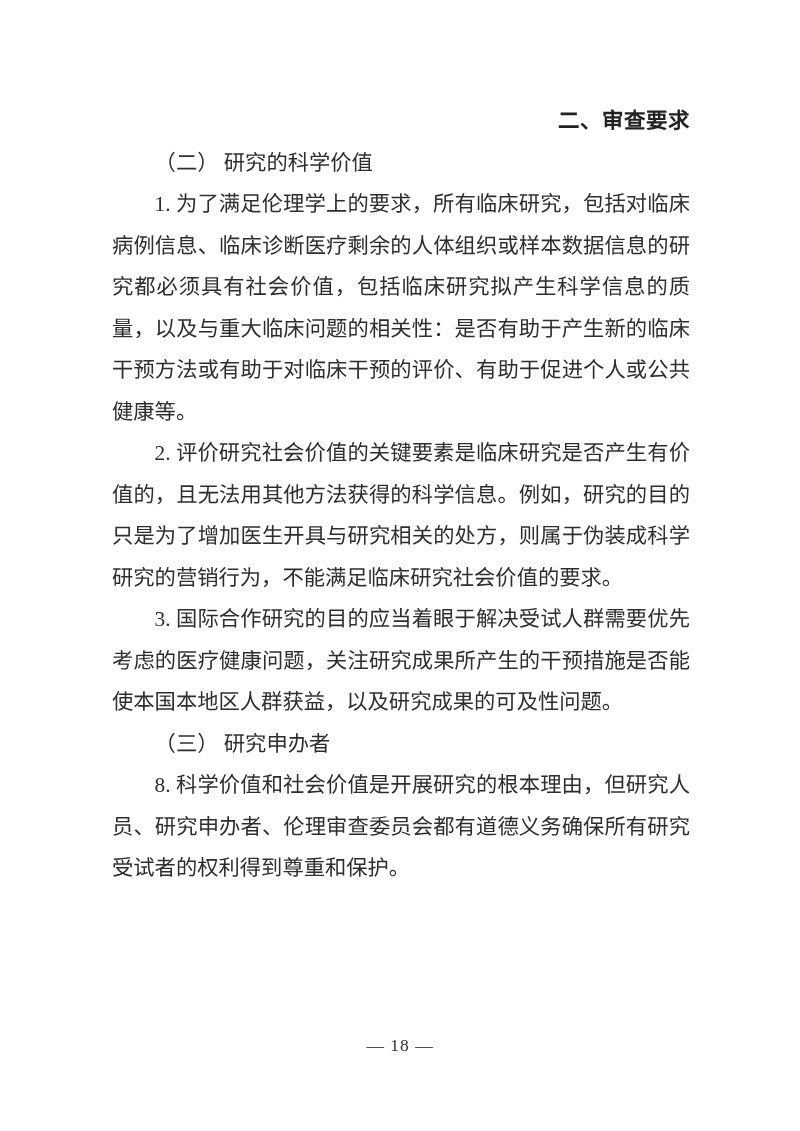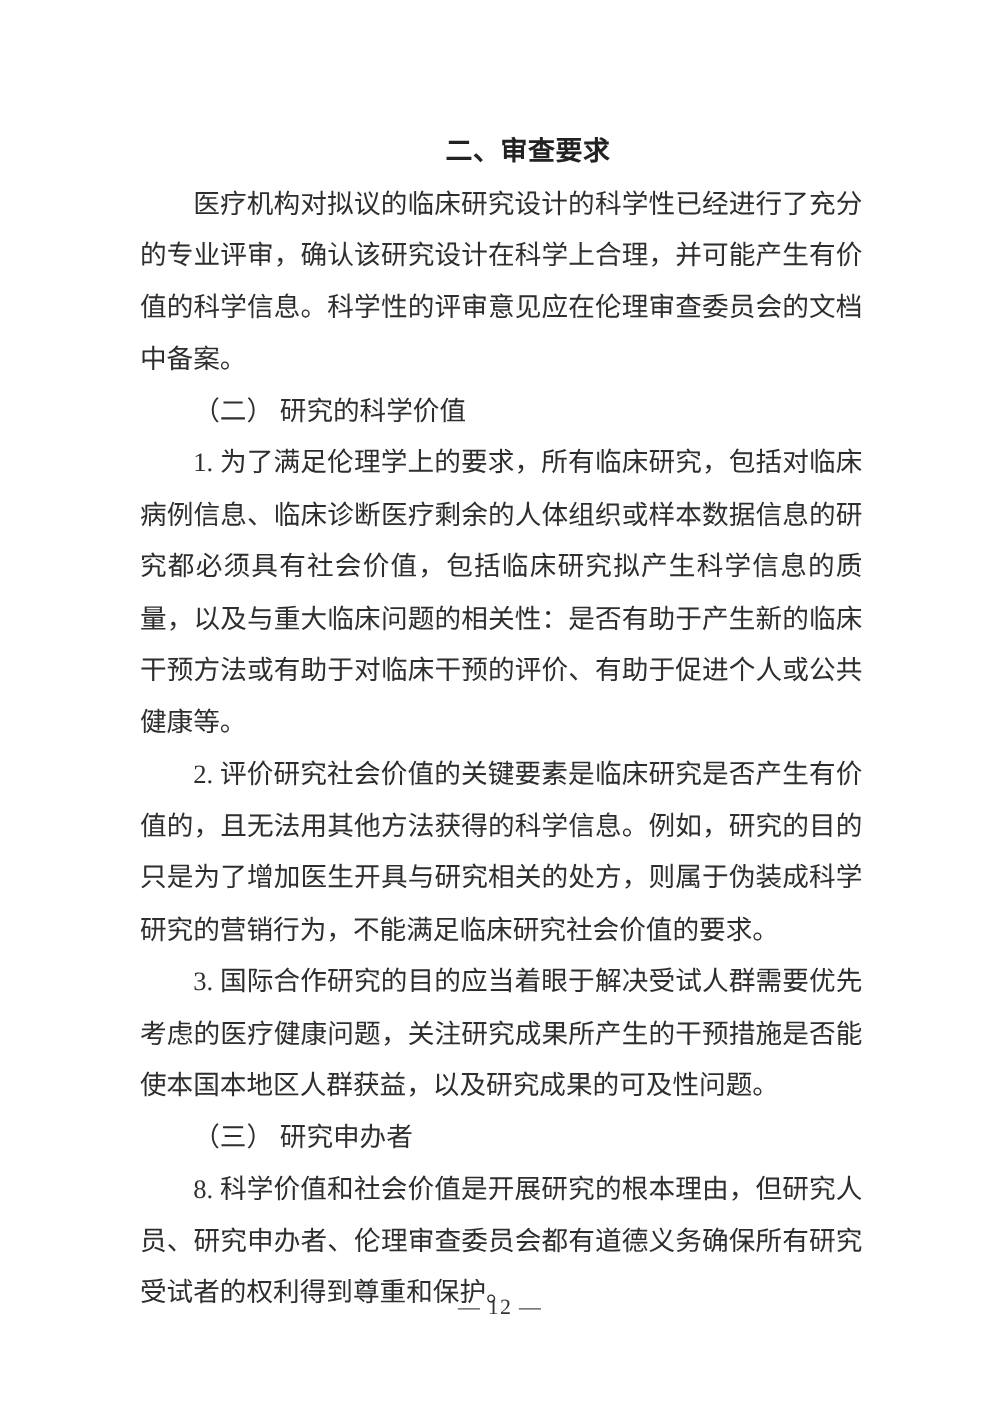"二、审查要求" .doc-heading { text-align: center -> right }
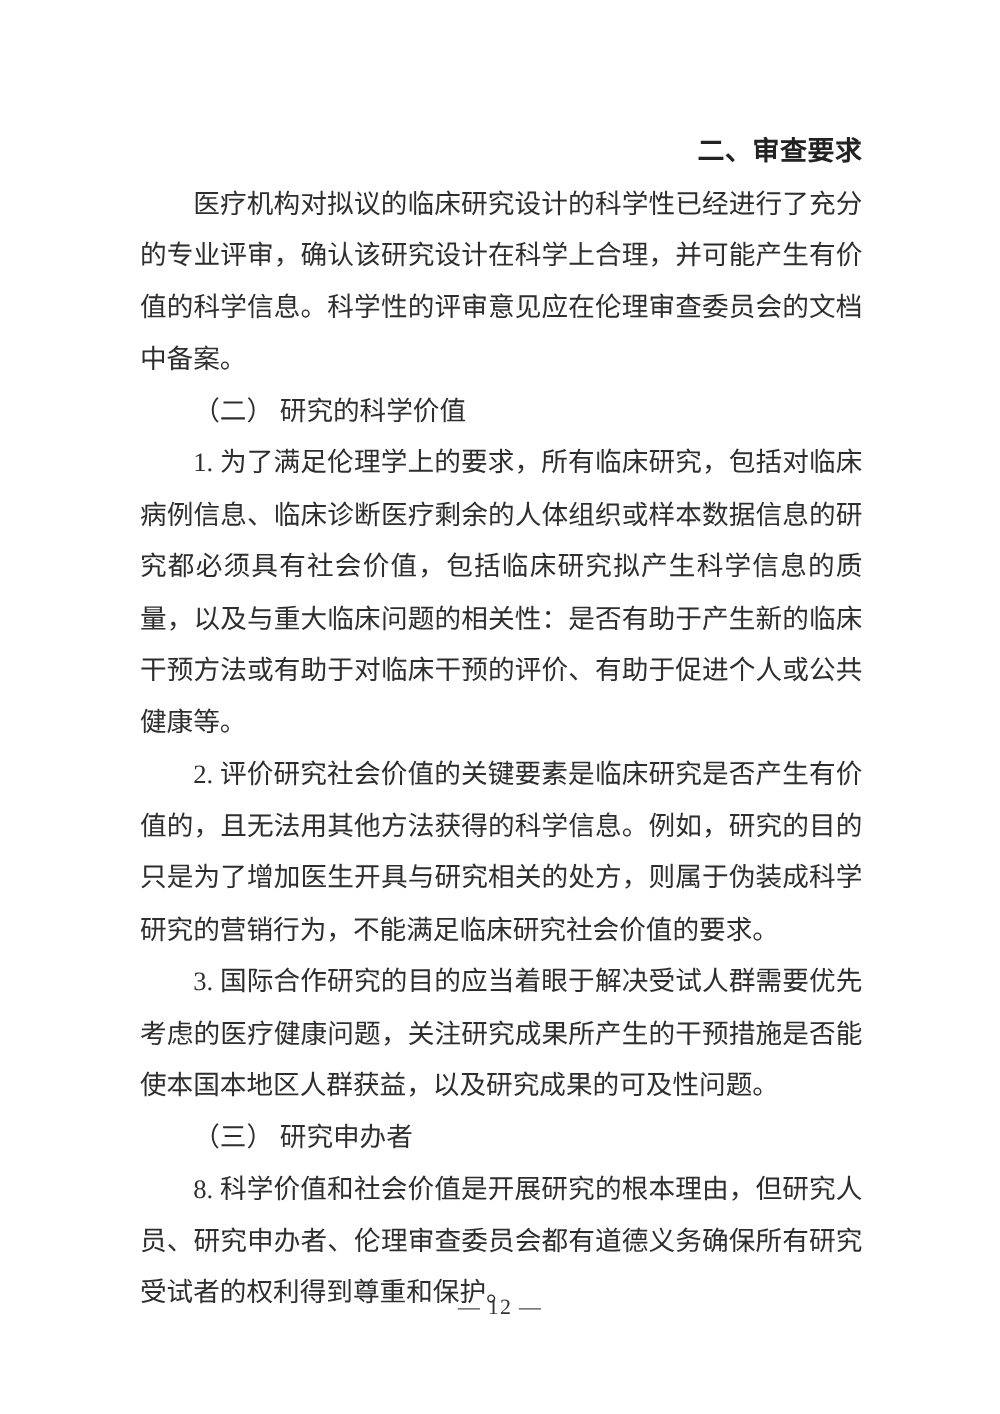"医疗机构对拟议的临床研究设计的科学性已经进行了充分的专业评审，确认该研究设计在科" p.para { html: <p>医疗机构对拟议的临床研究设计的科学性已经进行了充分的专业评审，确认该研究设计在科学上合理，并可能产生有价值的科学信息。科学性的评审意见应在伦理审查委员会的文档中备案。</p> -> none }
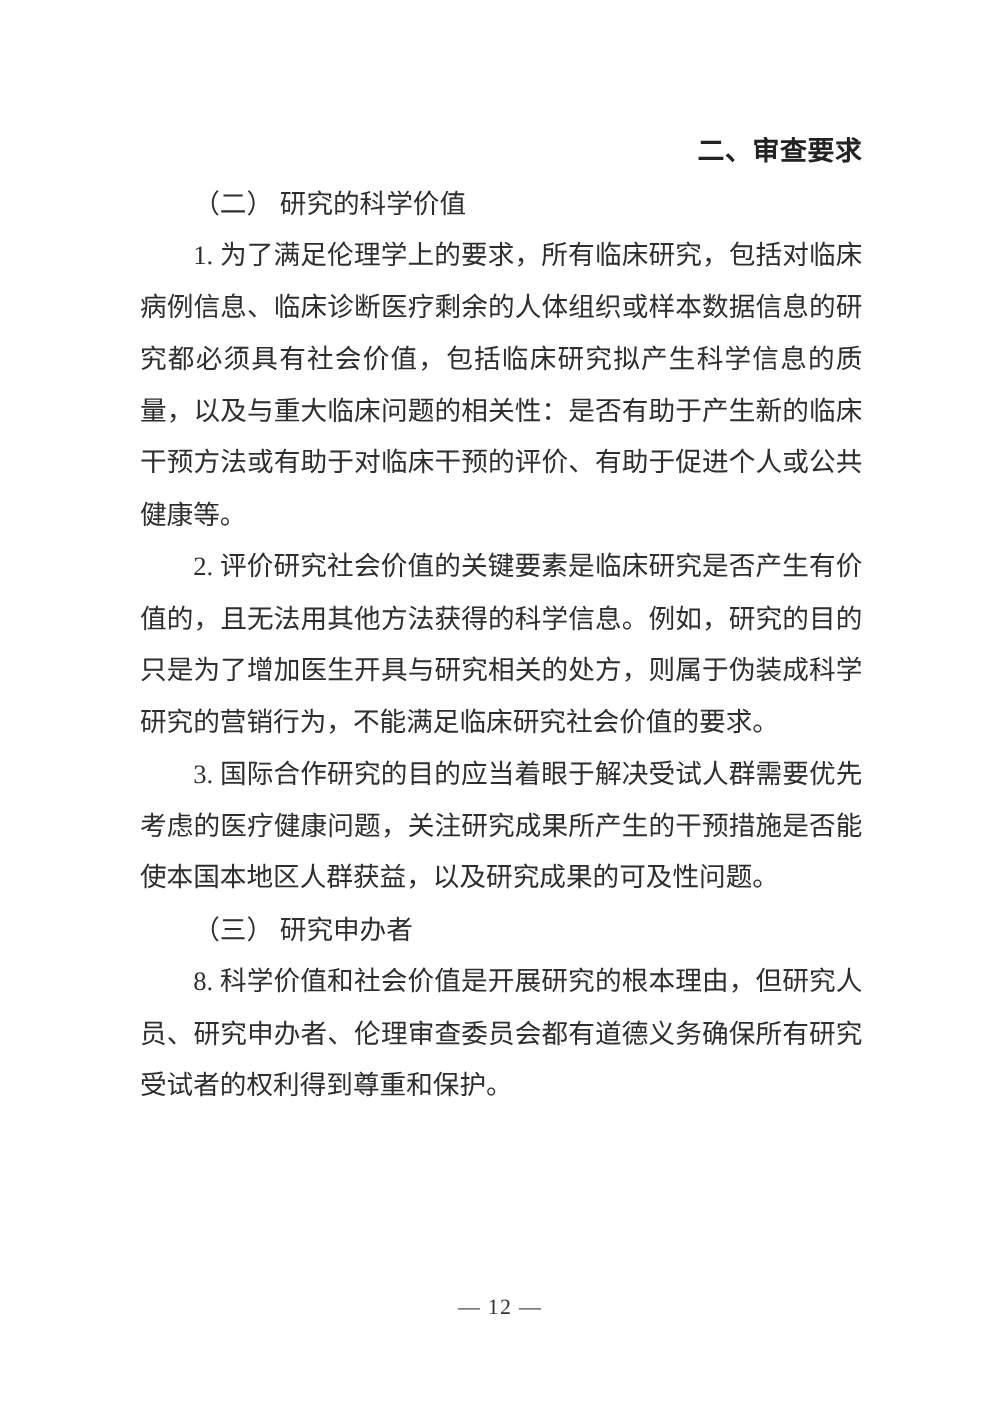"— 12 —" div.page-footer { text: 12 -> 18 }
